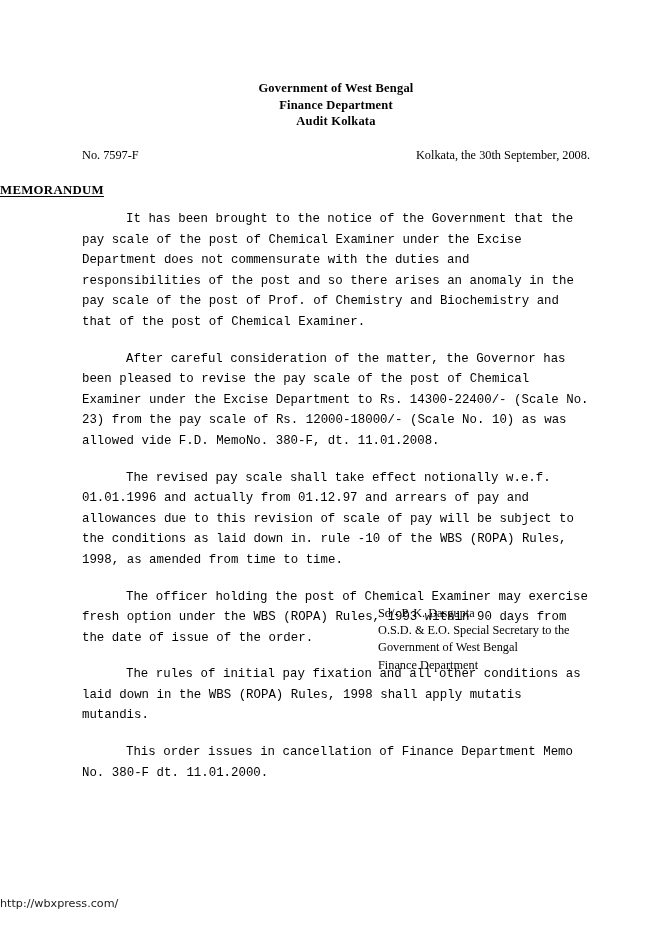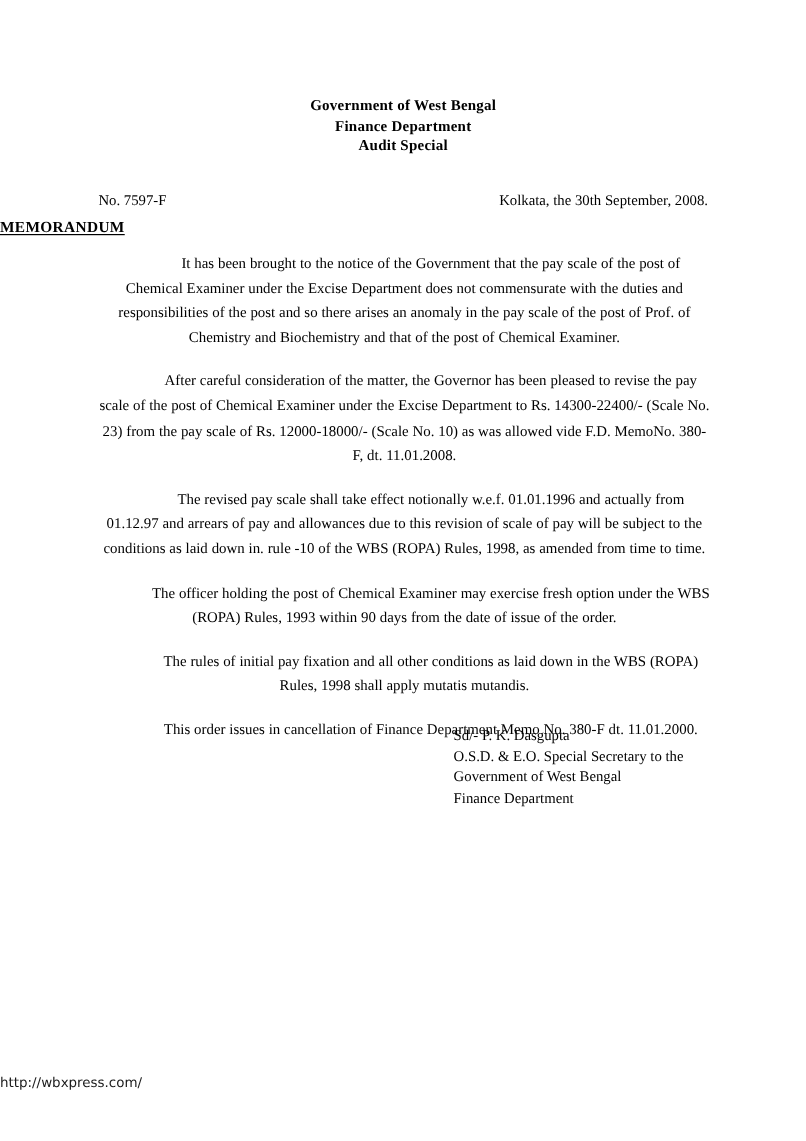"Audit Special" div.letterhead-line { text: Special -> Kolkata }
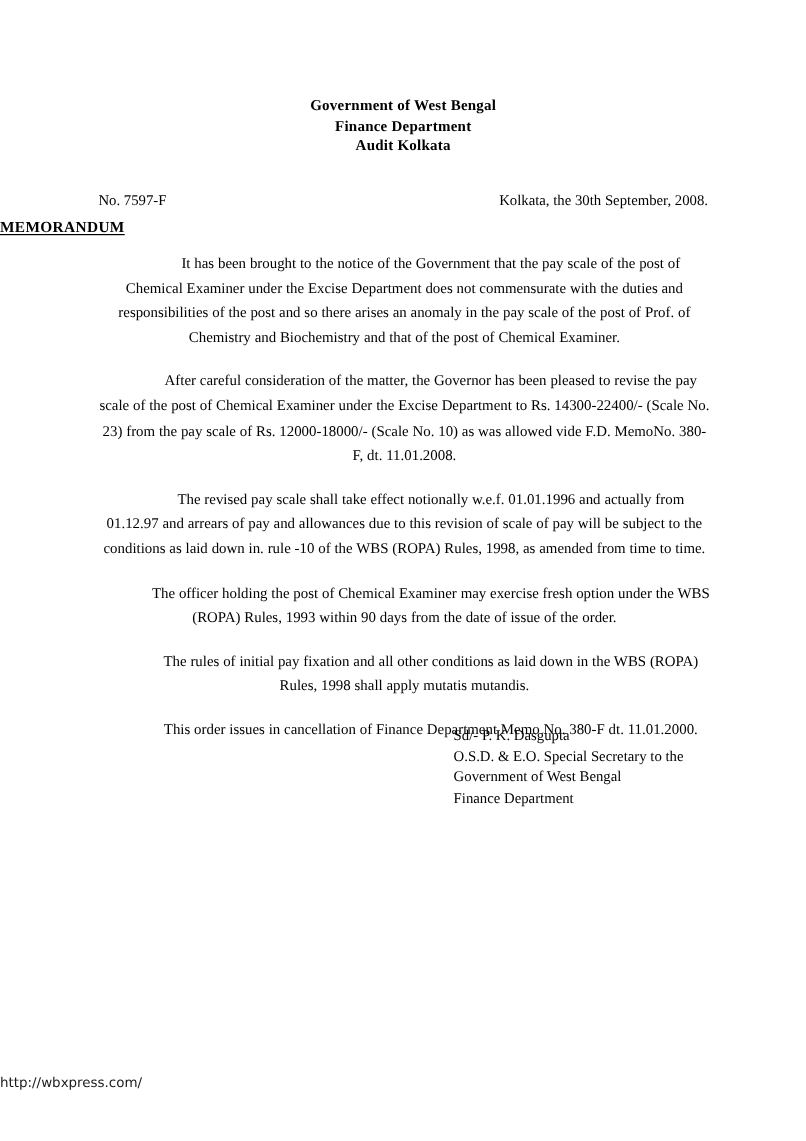"No. 7597-F" .ref-row { top: 159px -> 147px }
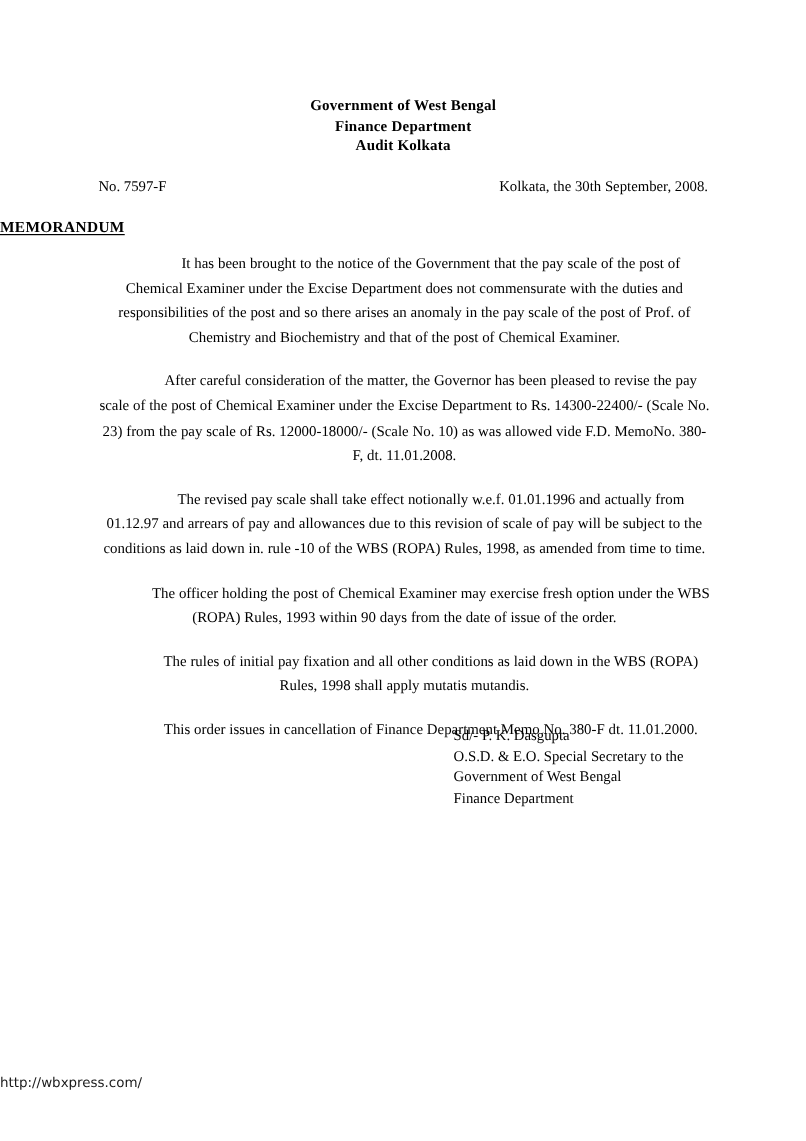"It has been brought to" .para { font-family: none -> Liberation Mono, monospace; text-align: center -> left }
